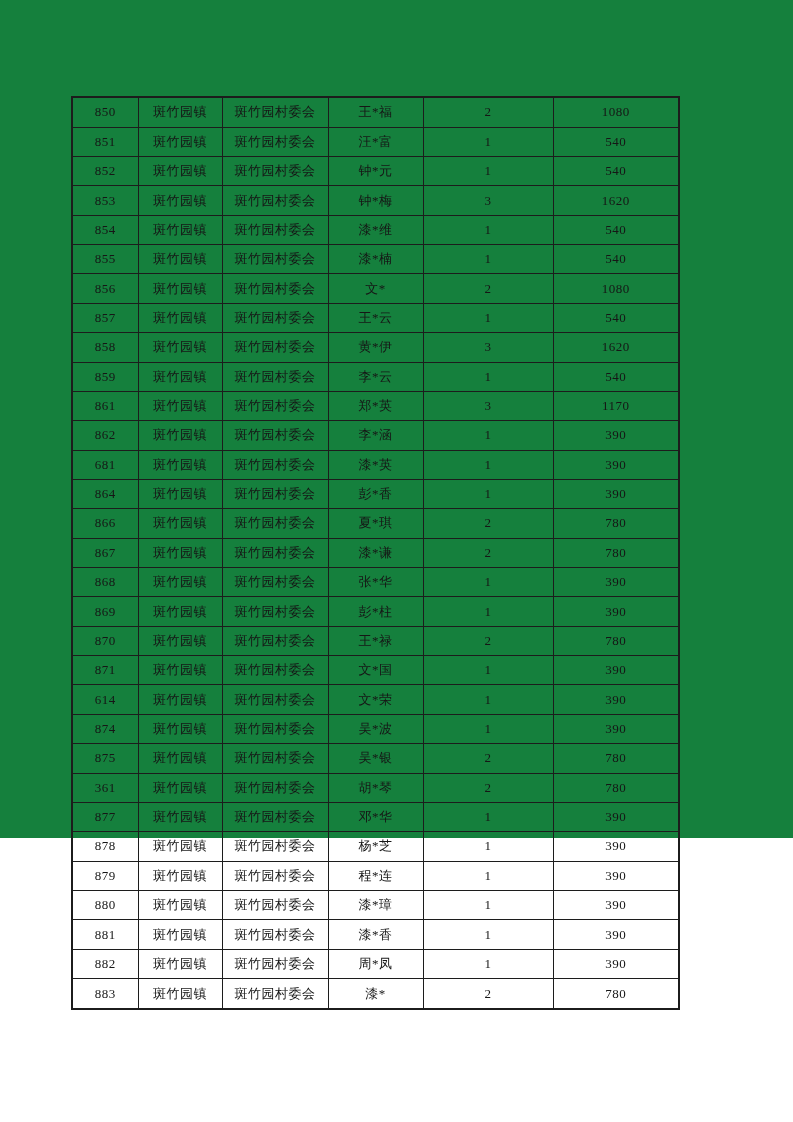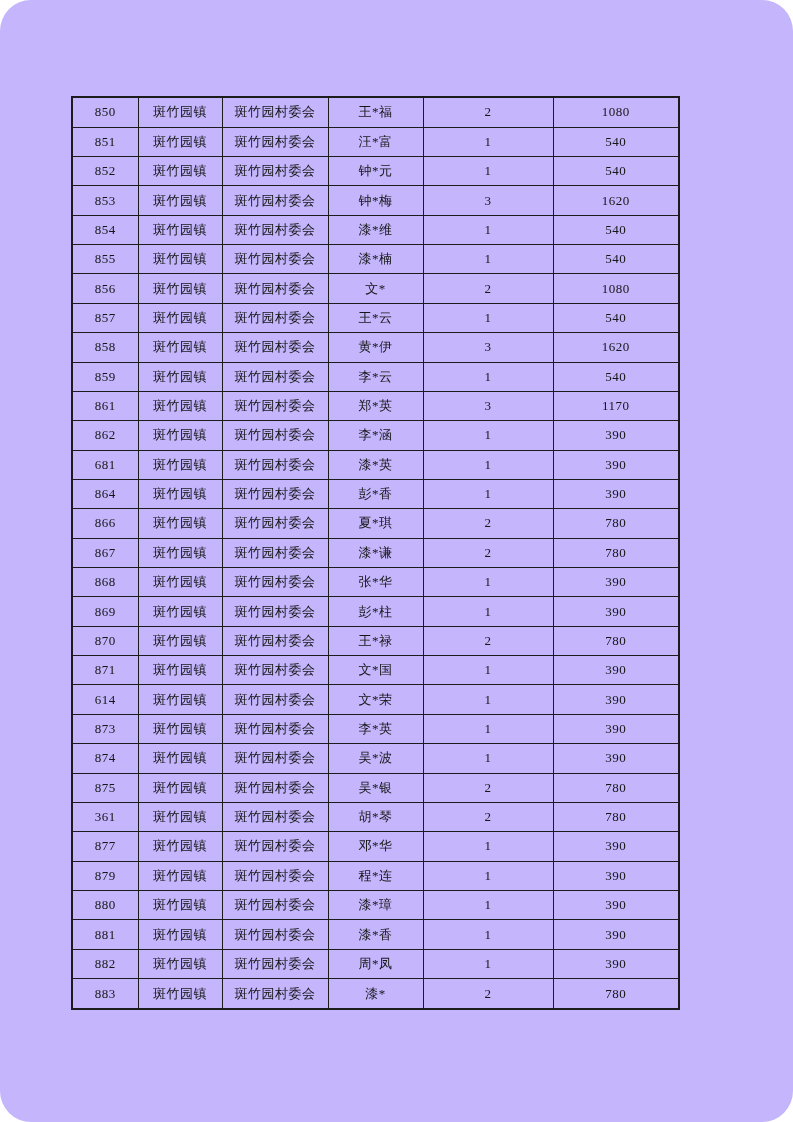"850" .page { background: #c4b5fd -> #15803d; border-radius: 31px -> none; height: 1122px -> 838px }
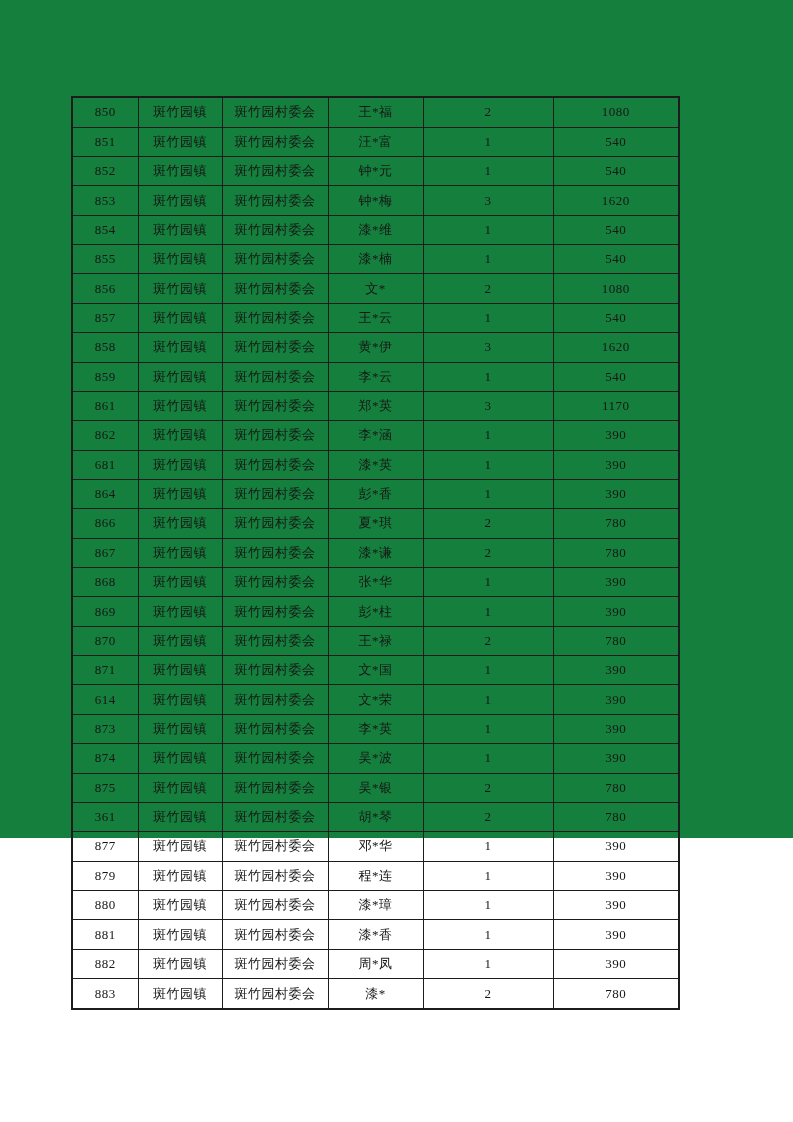"873" tr { html: <tr> <td>873</td> <td>斑竹园镇</td> <td>斑竹园村委会</td> <td>李*英</td> <td>1</td> <td>390</td> </tr> -> none }
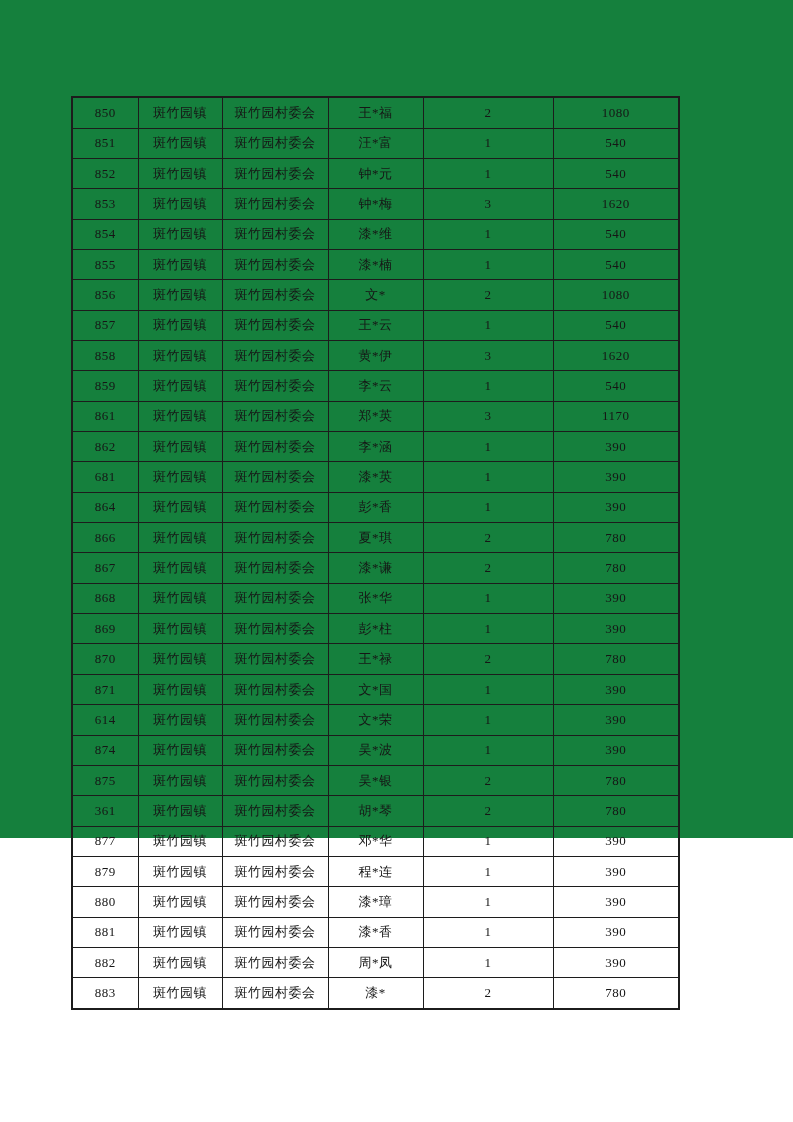"878" tr { html: none -> <tr> <td>878</td> <td>斑竹园镇</td> <td>斑竹园村委会</td> <td>杨*芝</td> <td>1</td> <td>390</td> </tr> }
